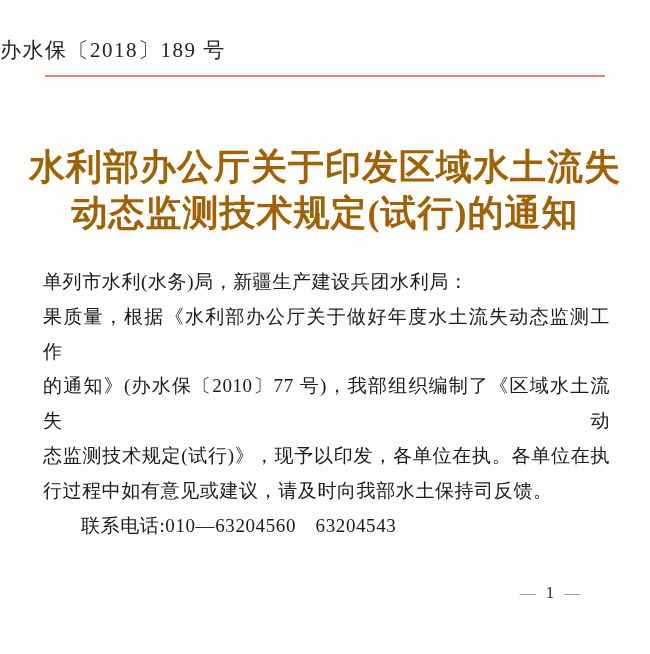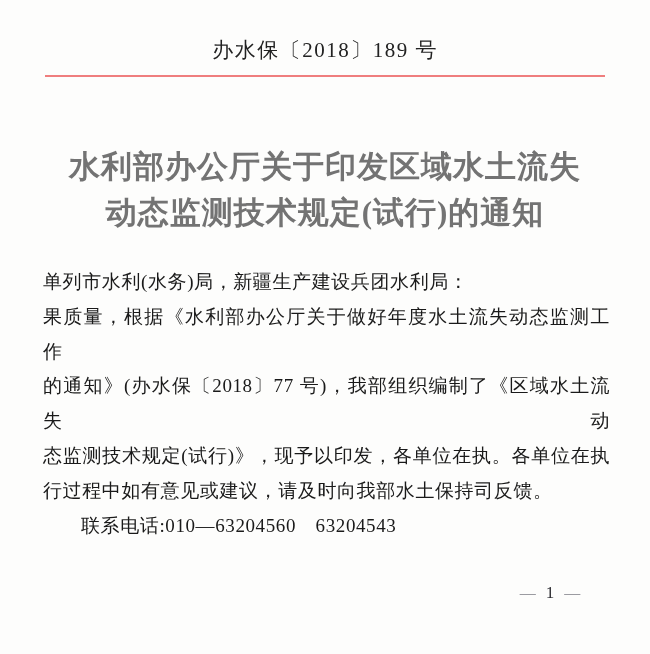"办水保〔2018〕189 号" .doc-number { text-align: center -> left }
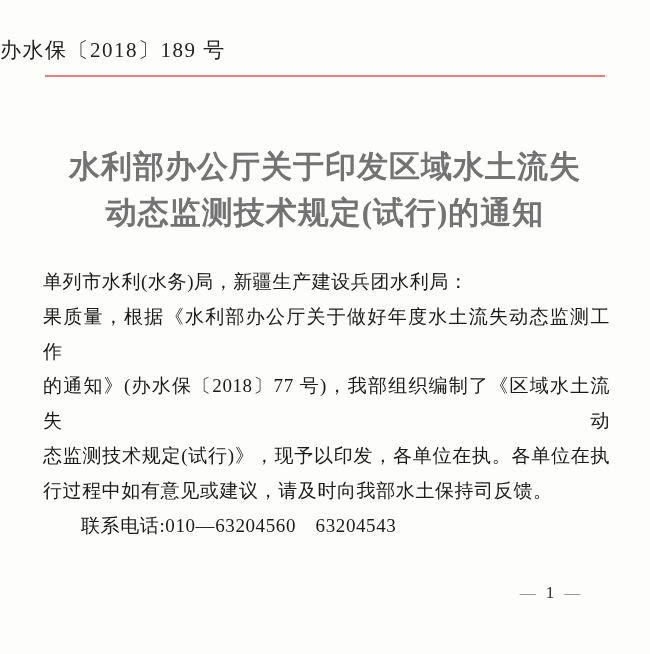"水利部办公厅关于印发区域水土流失" .title-block { color: #737373 -> #a16207; font-size: 31px -> 36px }
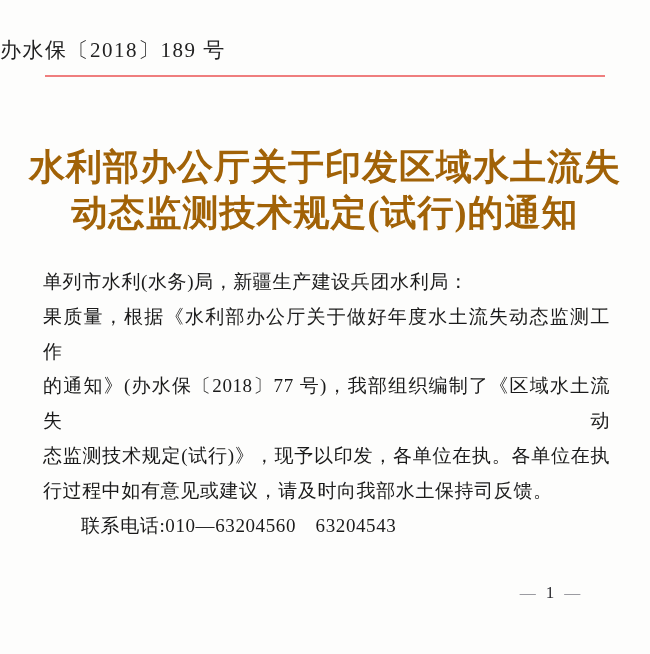"的通知》(办水保〔2018〕77 号)，我部组织编制了《区域水土流失动" div.bline { text: 2018 -> 2010 }
